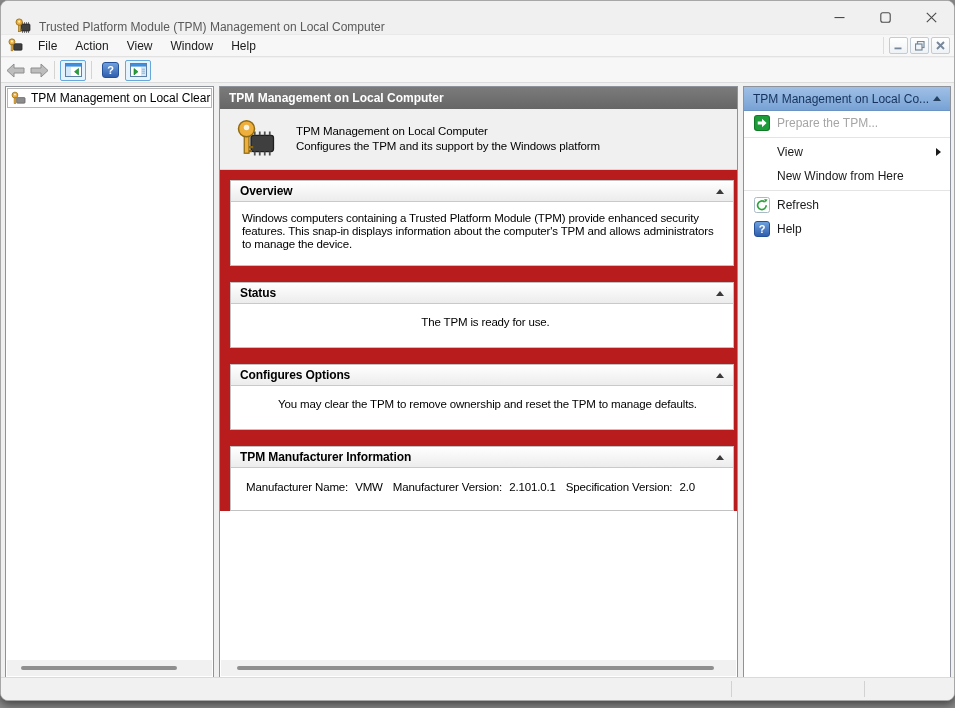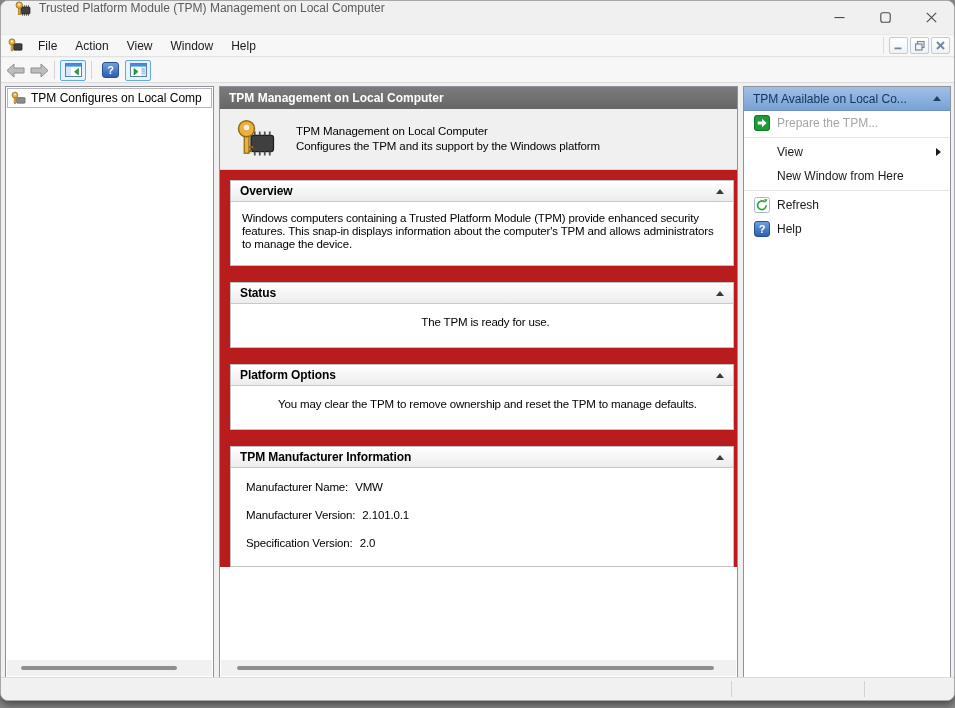"Trusted Platform Module (TPM) Management" .titlebar { align-items: flex-start -> flex-end }
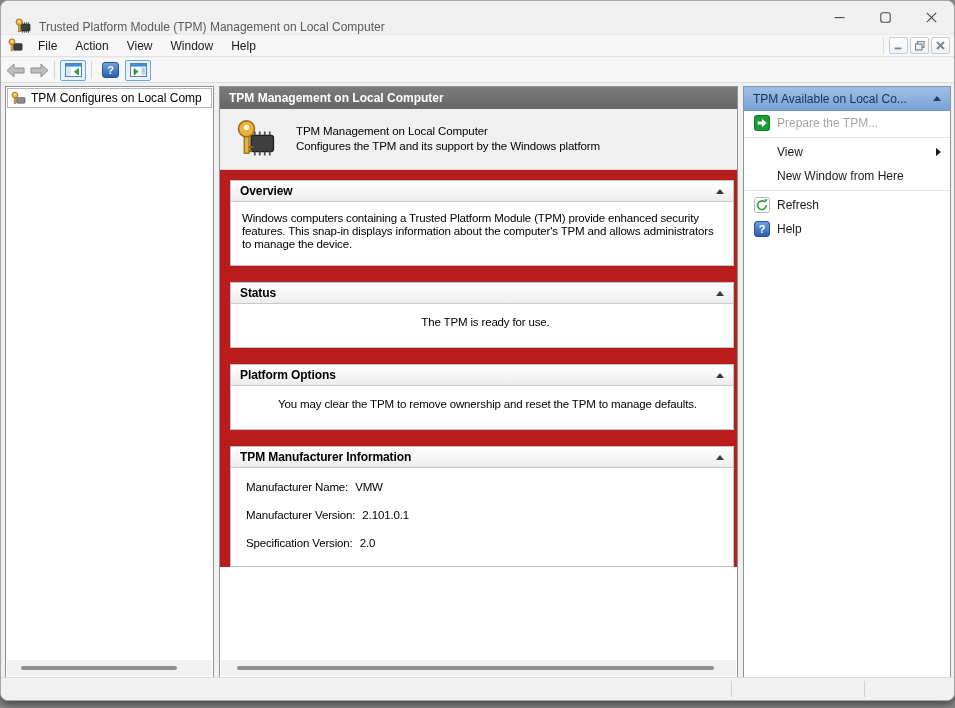"TPM Configures on Local Comp" span.tree-label { text: Configures on Local Comp -> Management on Local Clear }
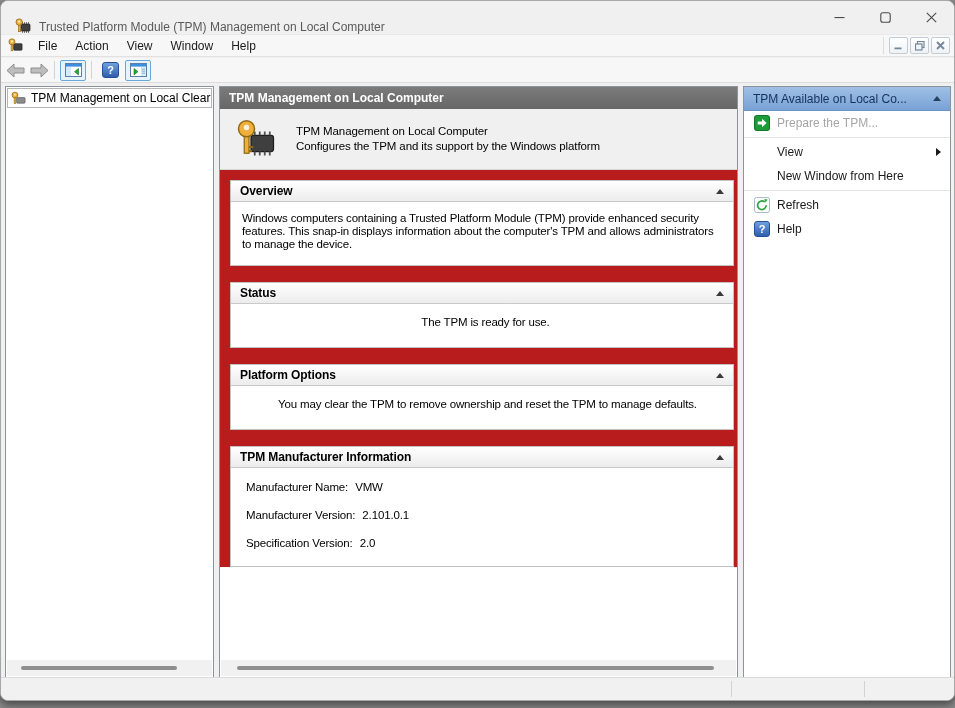"TPM Available on Local Co..." span.actions-group-label { text: Available -> Management }
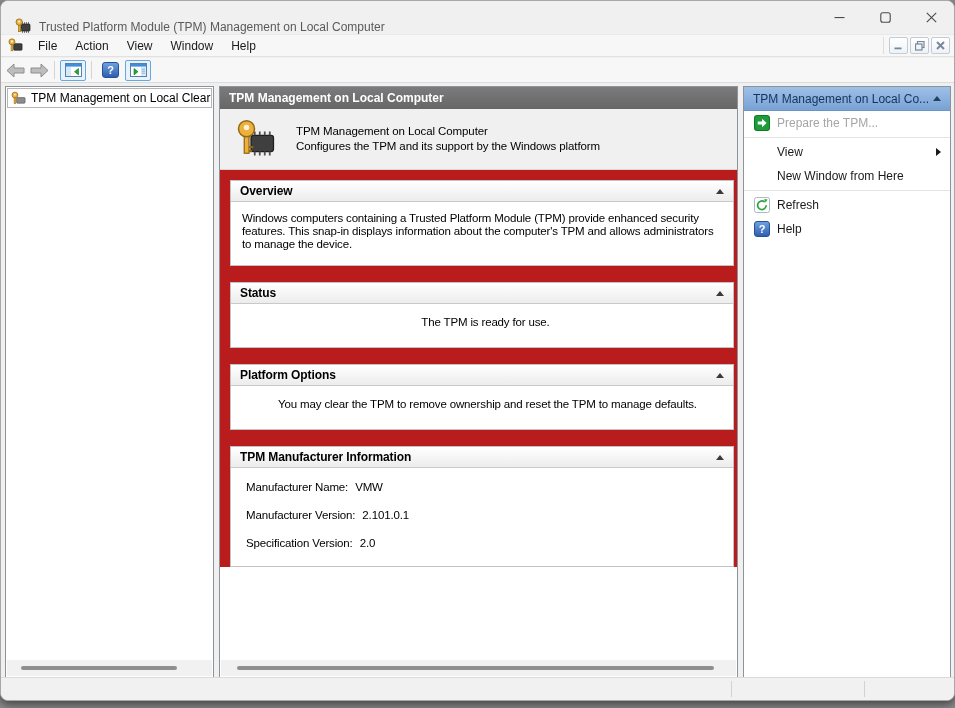"Platform Options" span.section-title { text: Platform -> Configures }
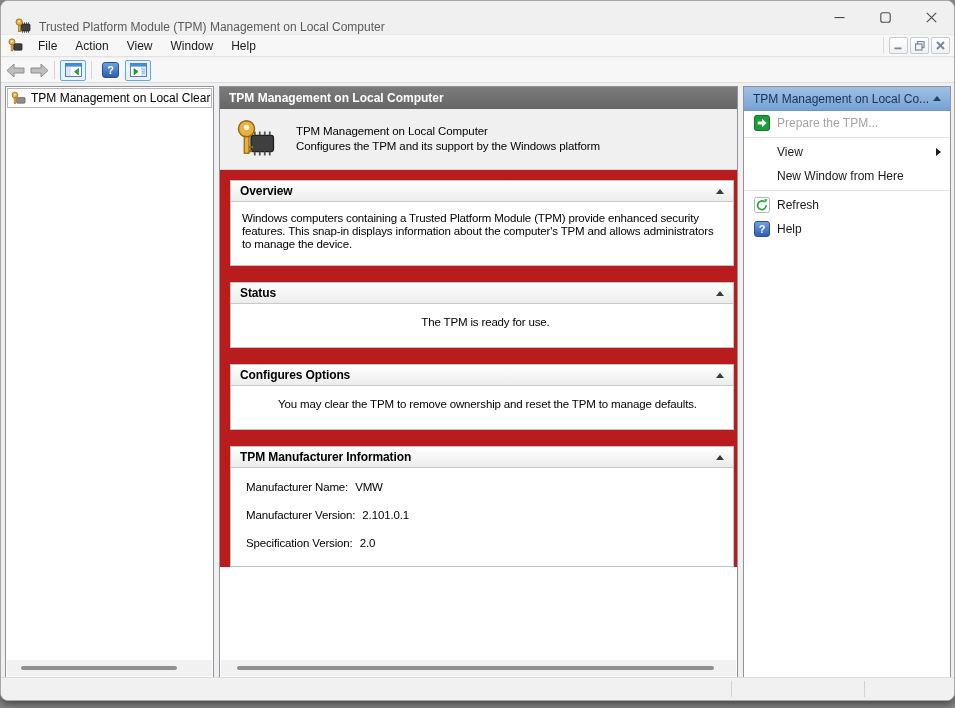"Manufacturer Name: VMW" .fields-row { flex-direction: column -> none; gap: 16px -> 10px }
